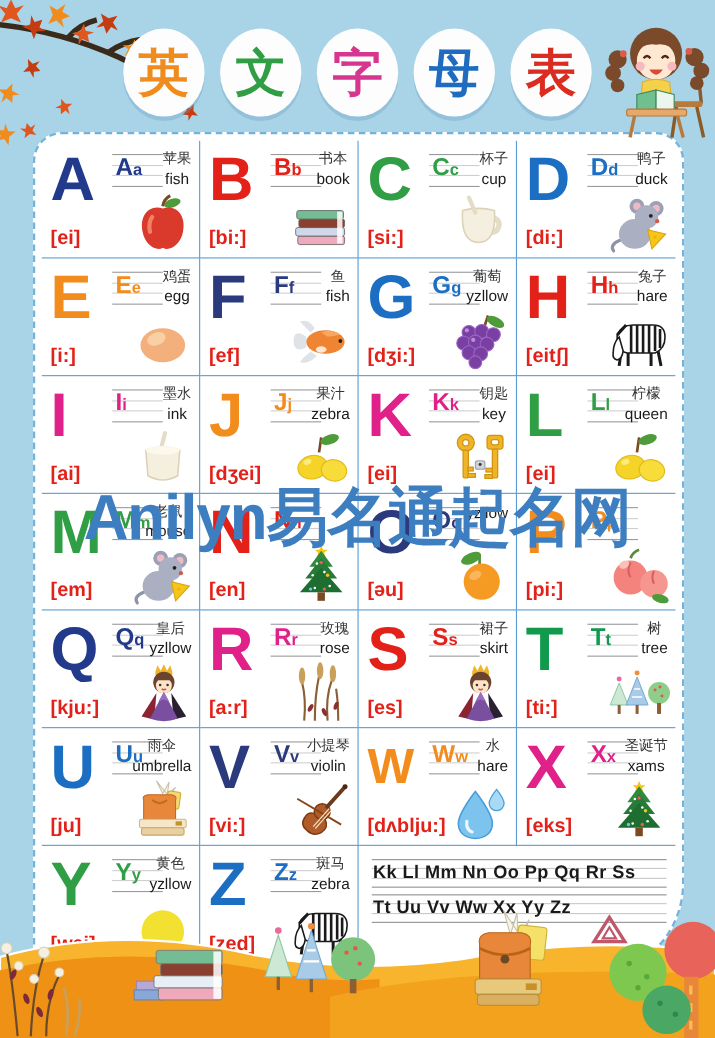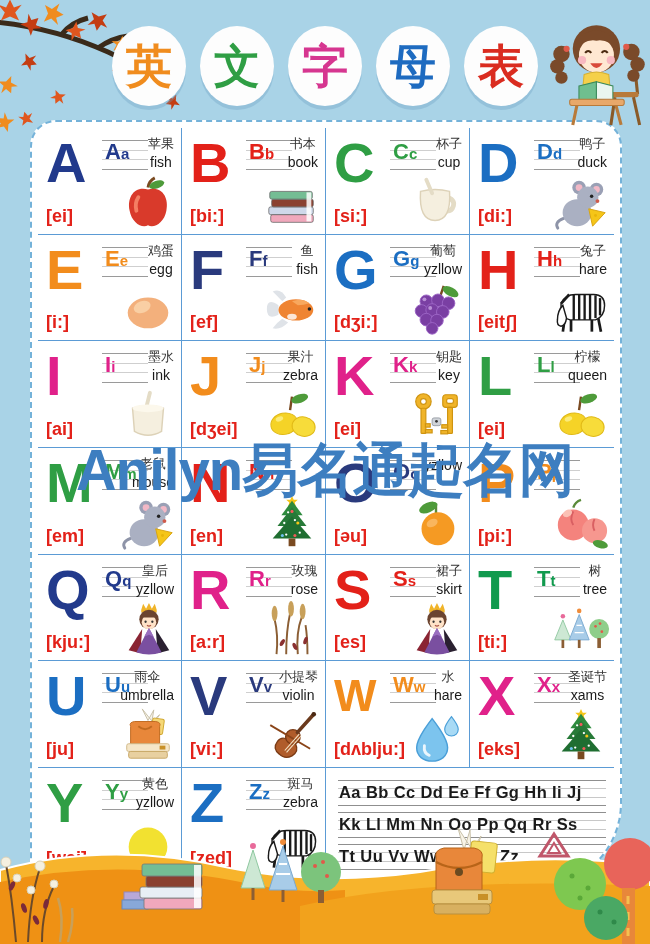"Aa Bb Cc Dd Ee" div.recap-line { html: <div> <span>Aa Bb Cc Dd Ee Ff Gg Hh Ii Jj</span> </div> -> none }
